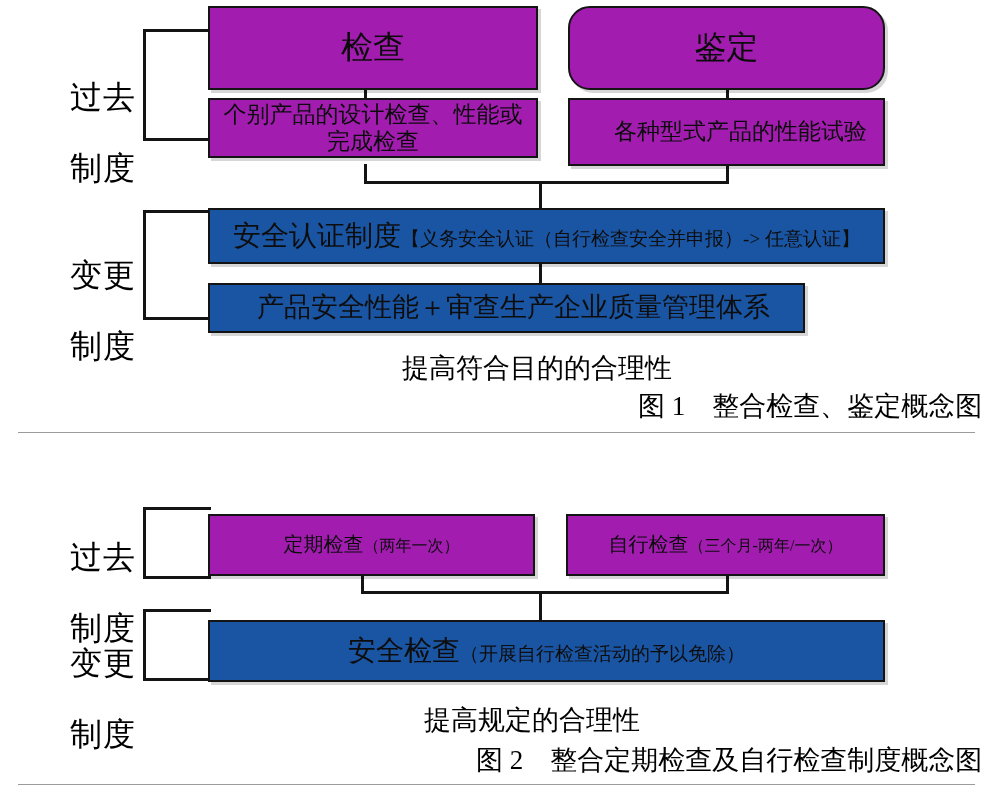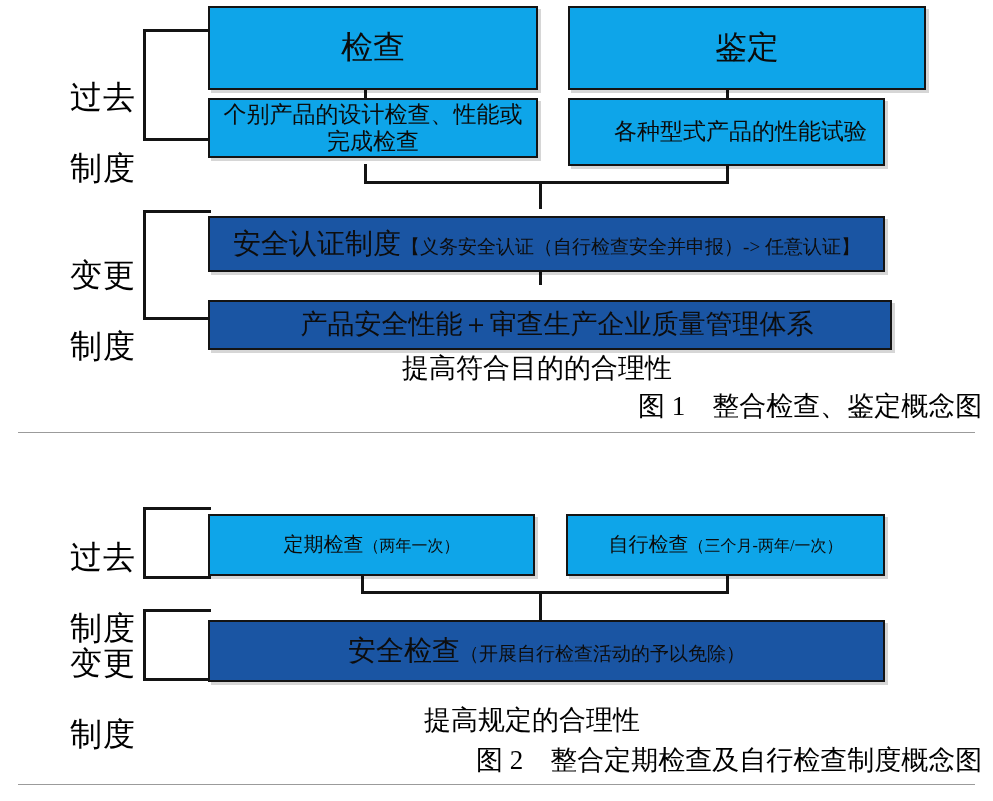"检查" .box.light { background: #0ea5e9 -> #a21caf }
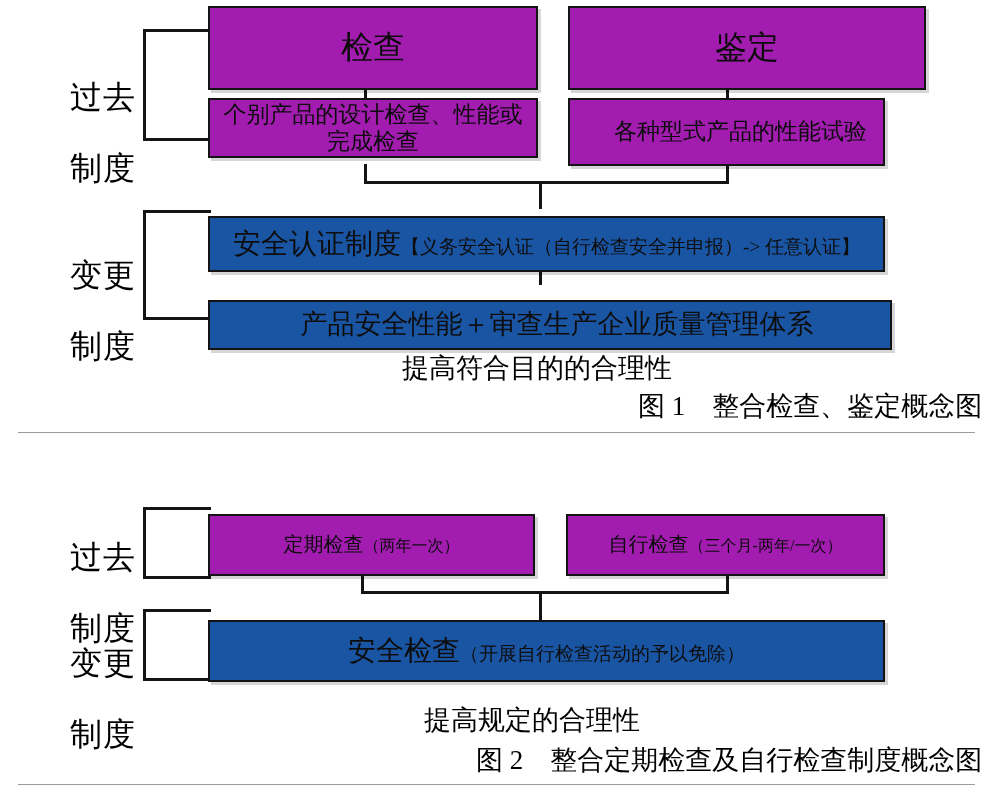"鉴定" div.box { border-radius: none -> 22px; width: 358px -> 317px }
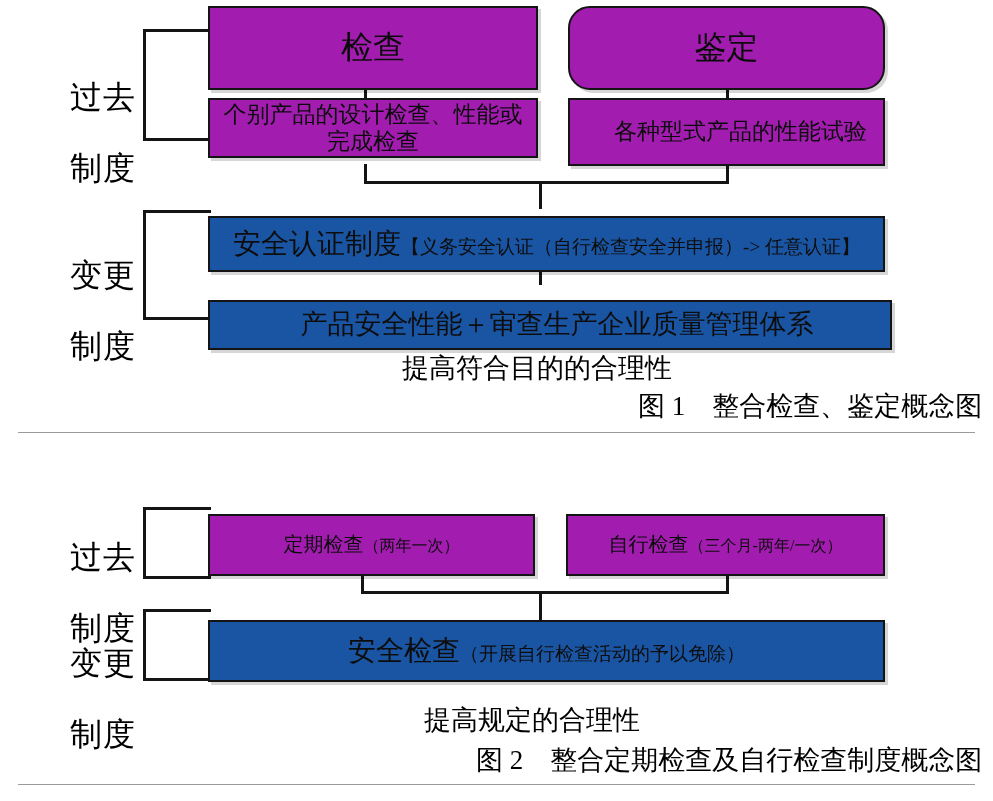"安全认证制度【义务安全认证（自行检查安全并申报）-> 任意认证】" div.box { margin-top: 8px -> none }
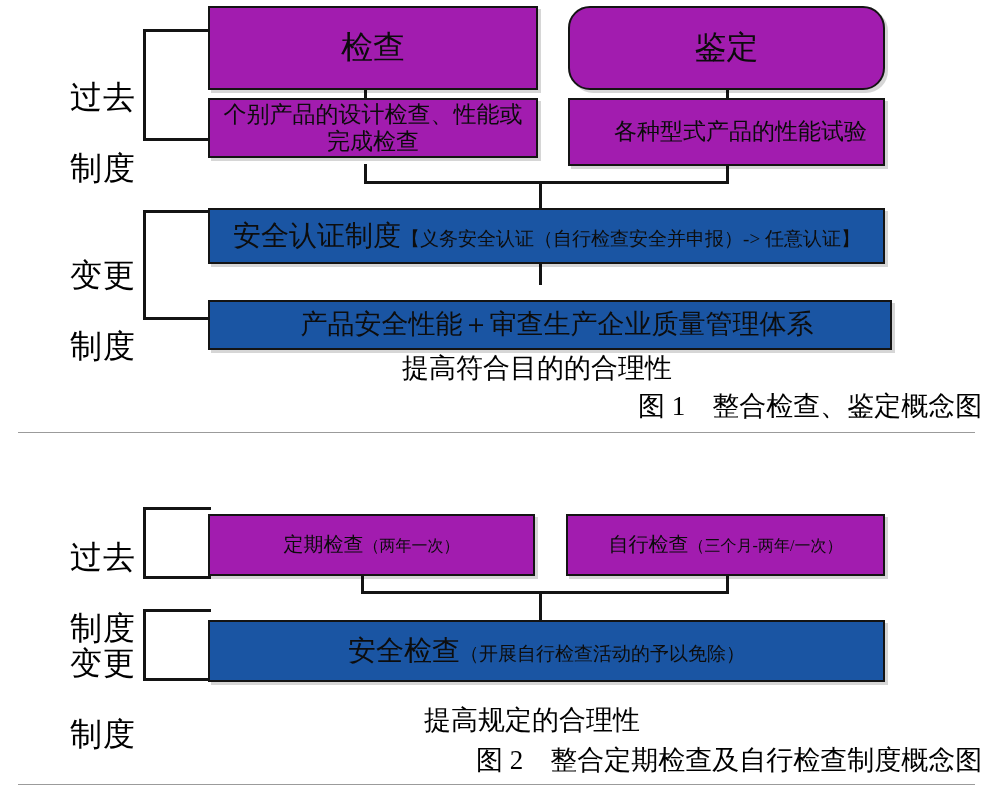"产品安全性能＋审查生产企业质量管理体系" div.box { top: 300px -> 283px; width: 684px -> 597px }
